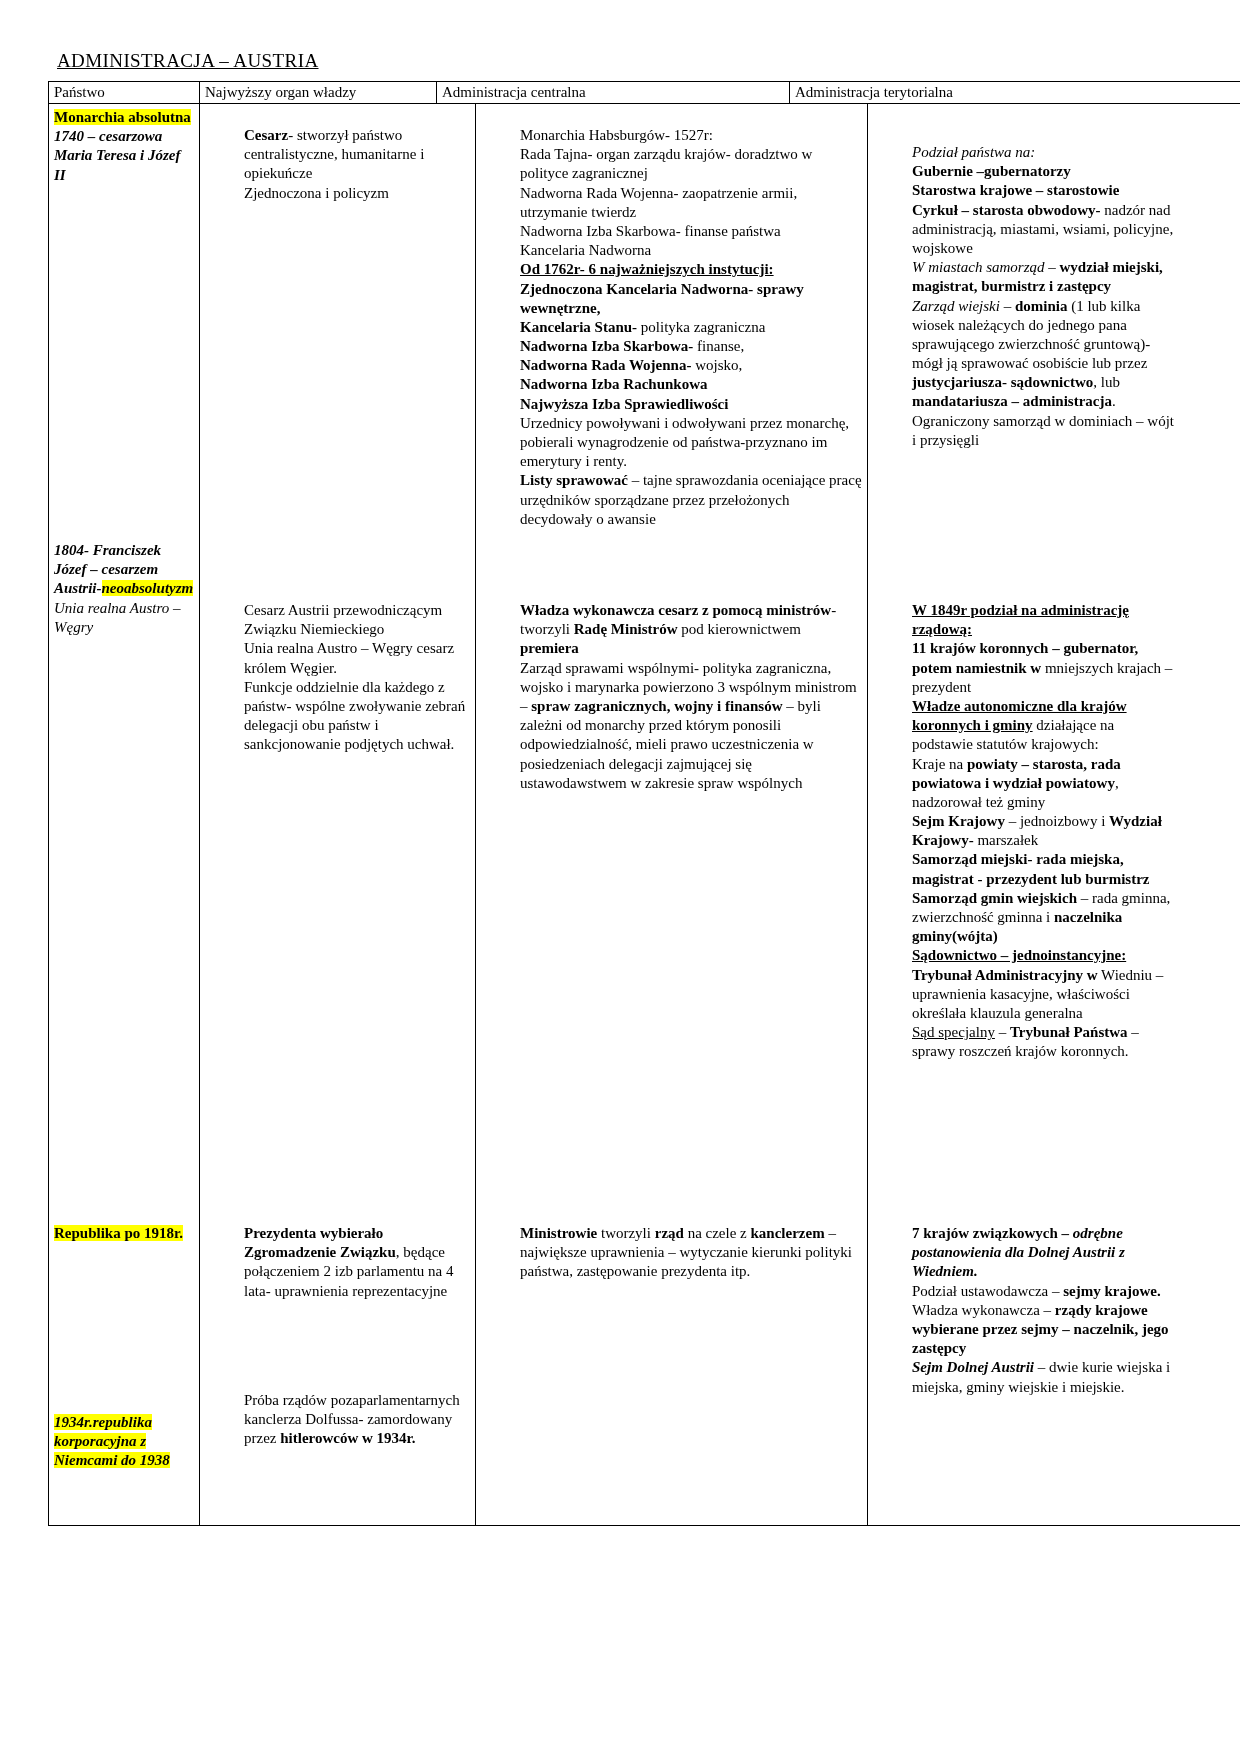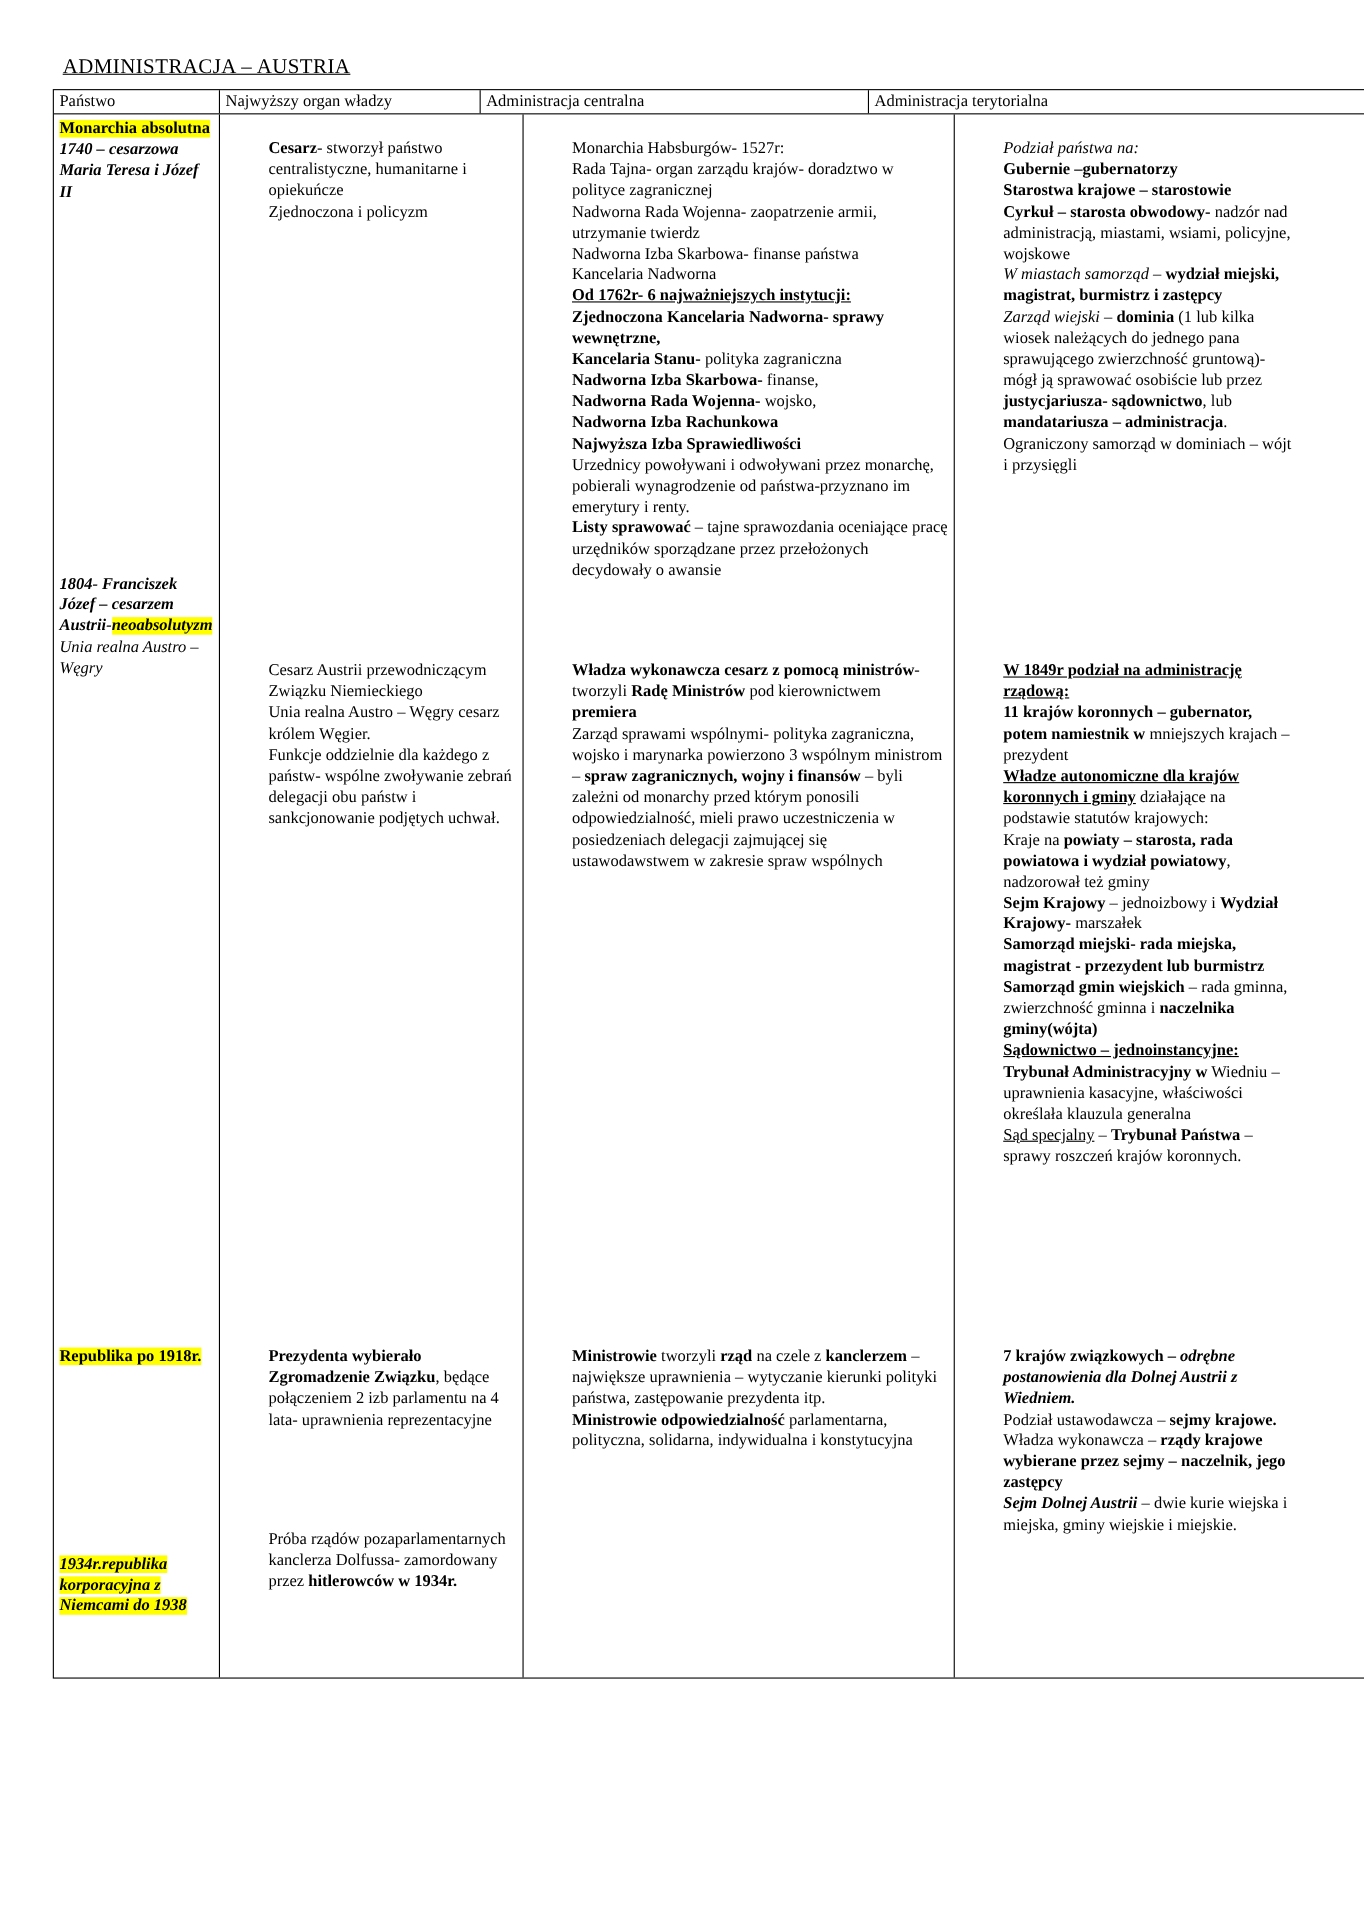"Podział państwa na:" div.block { top: 22px -> 39px }
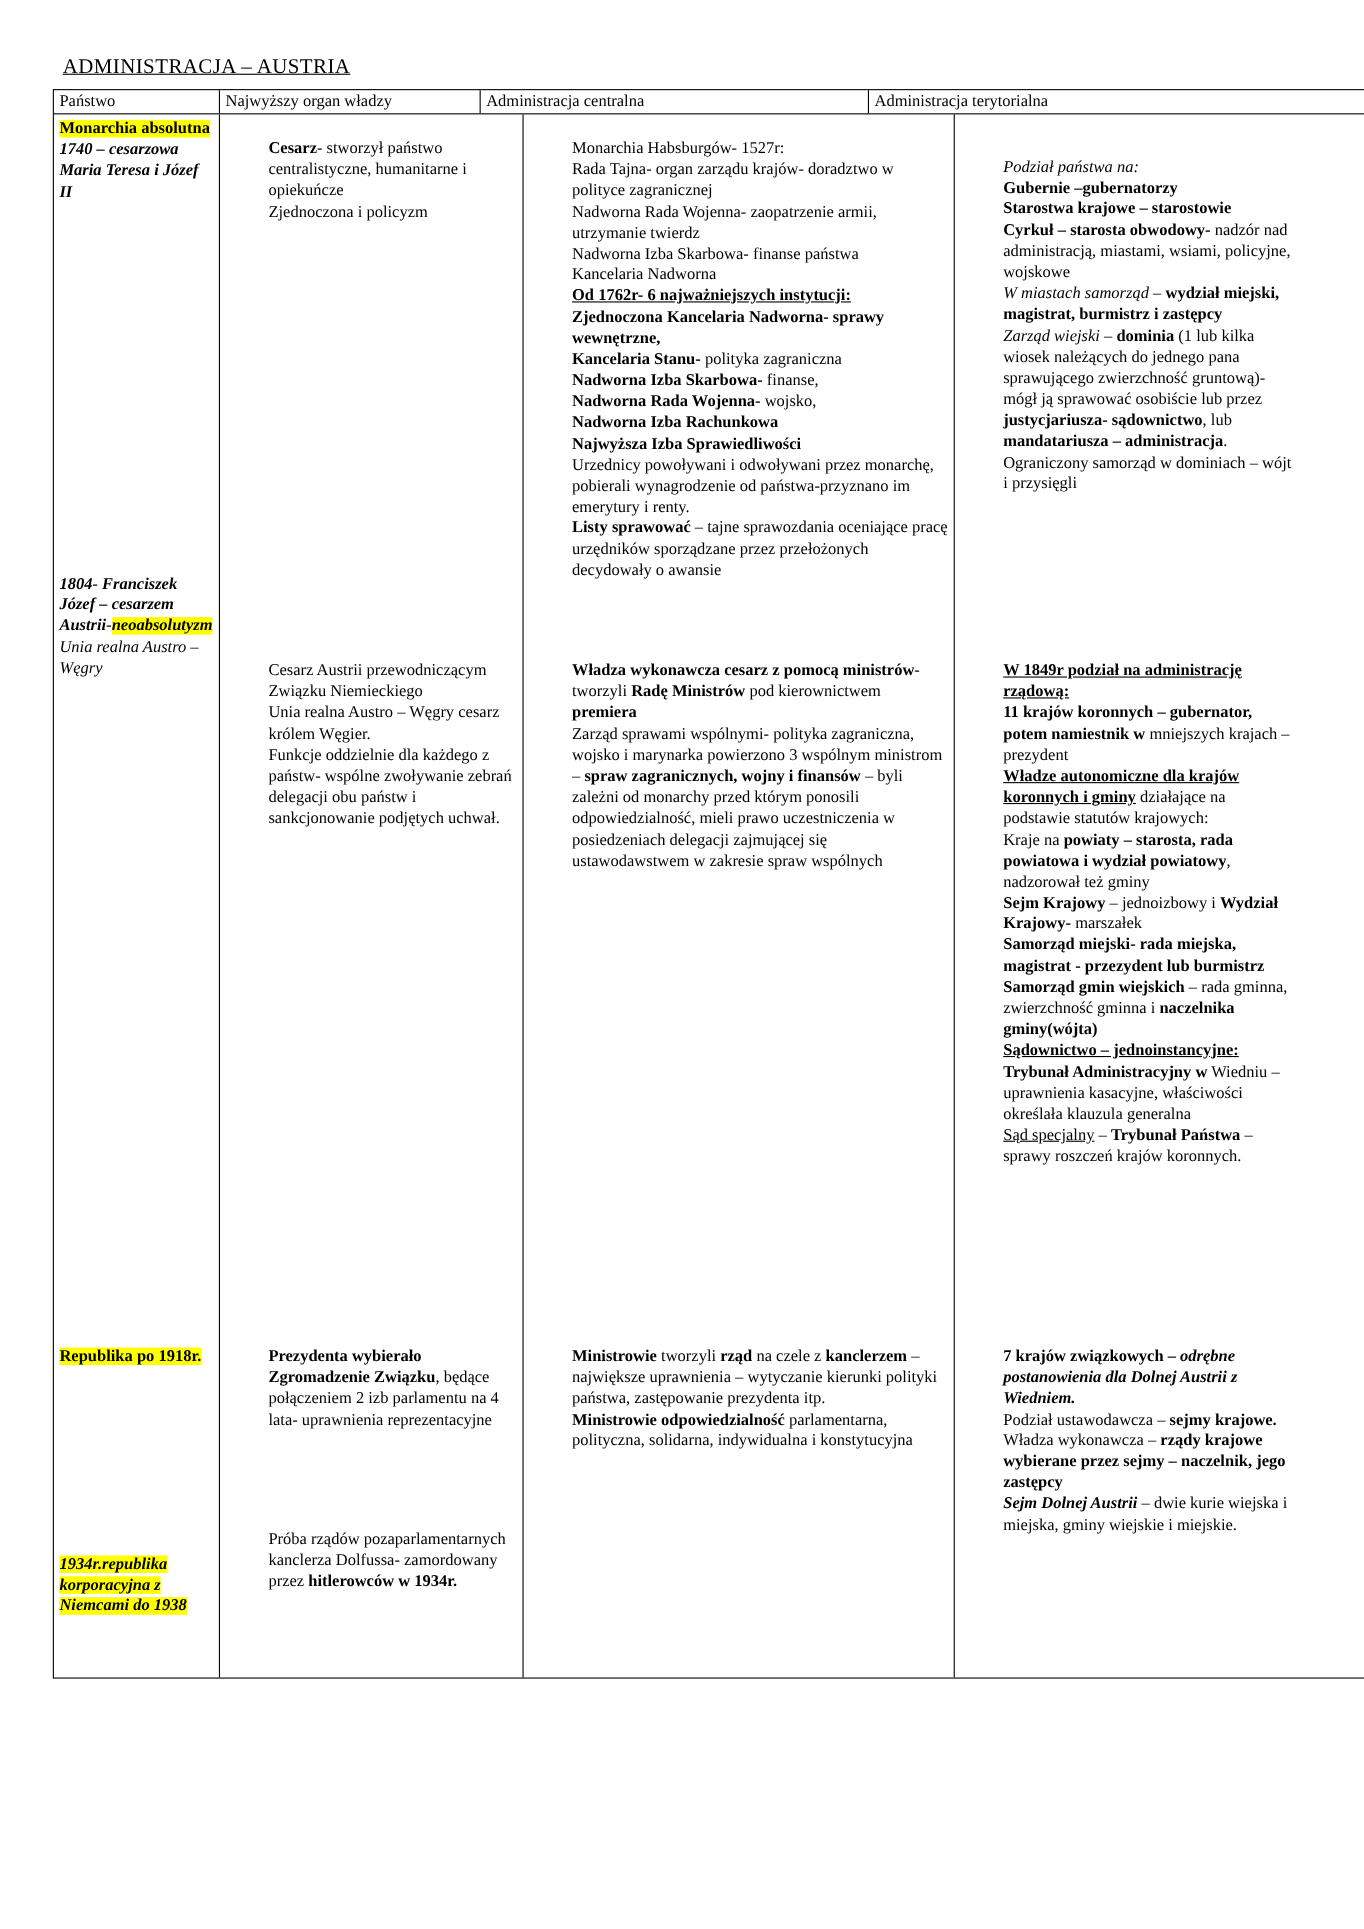"1804- Franciszek Józef – cesarzem" div.block { top: 418px -> 437px }
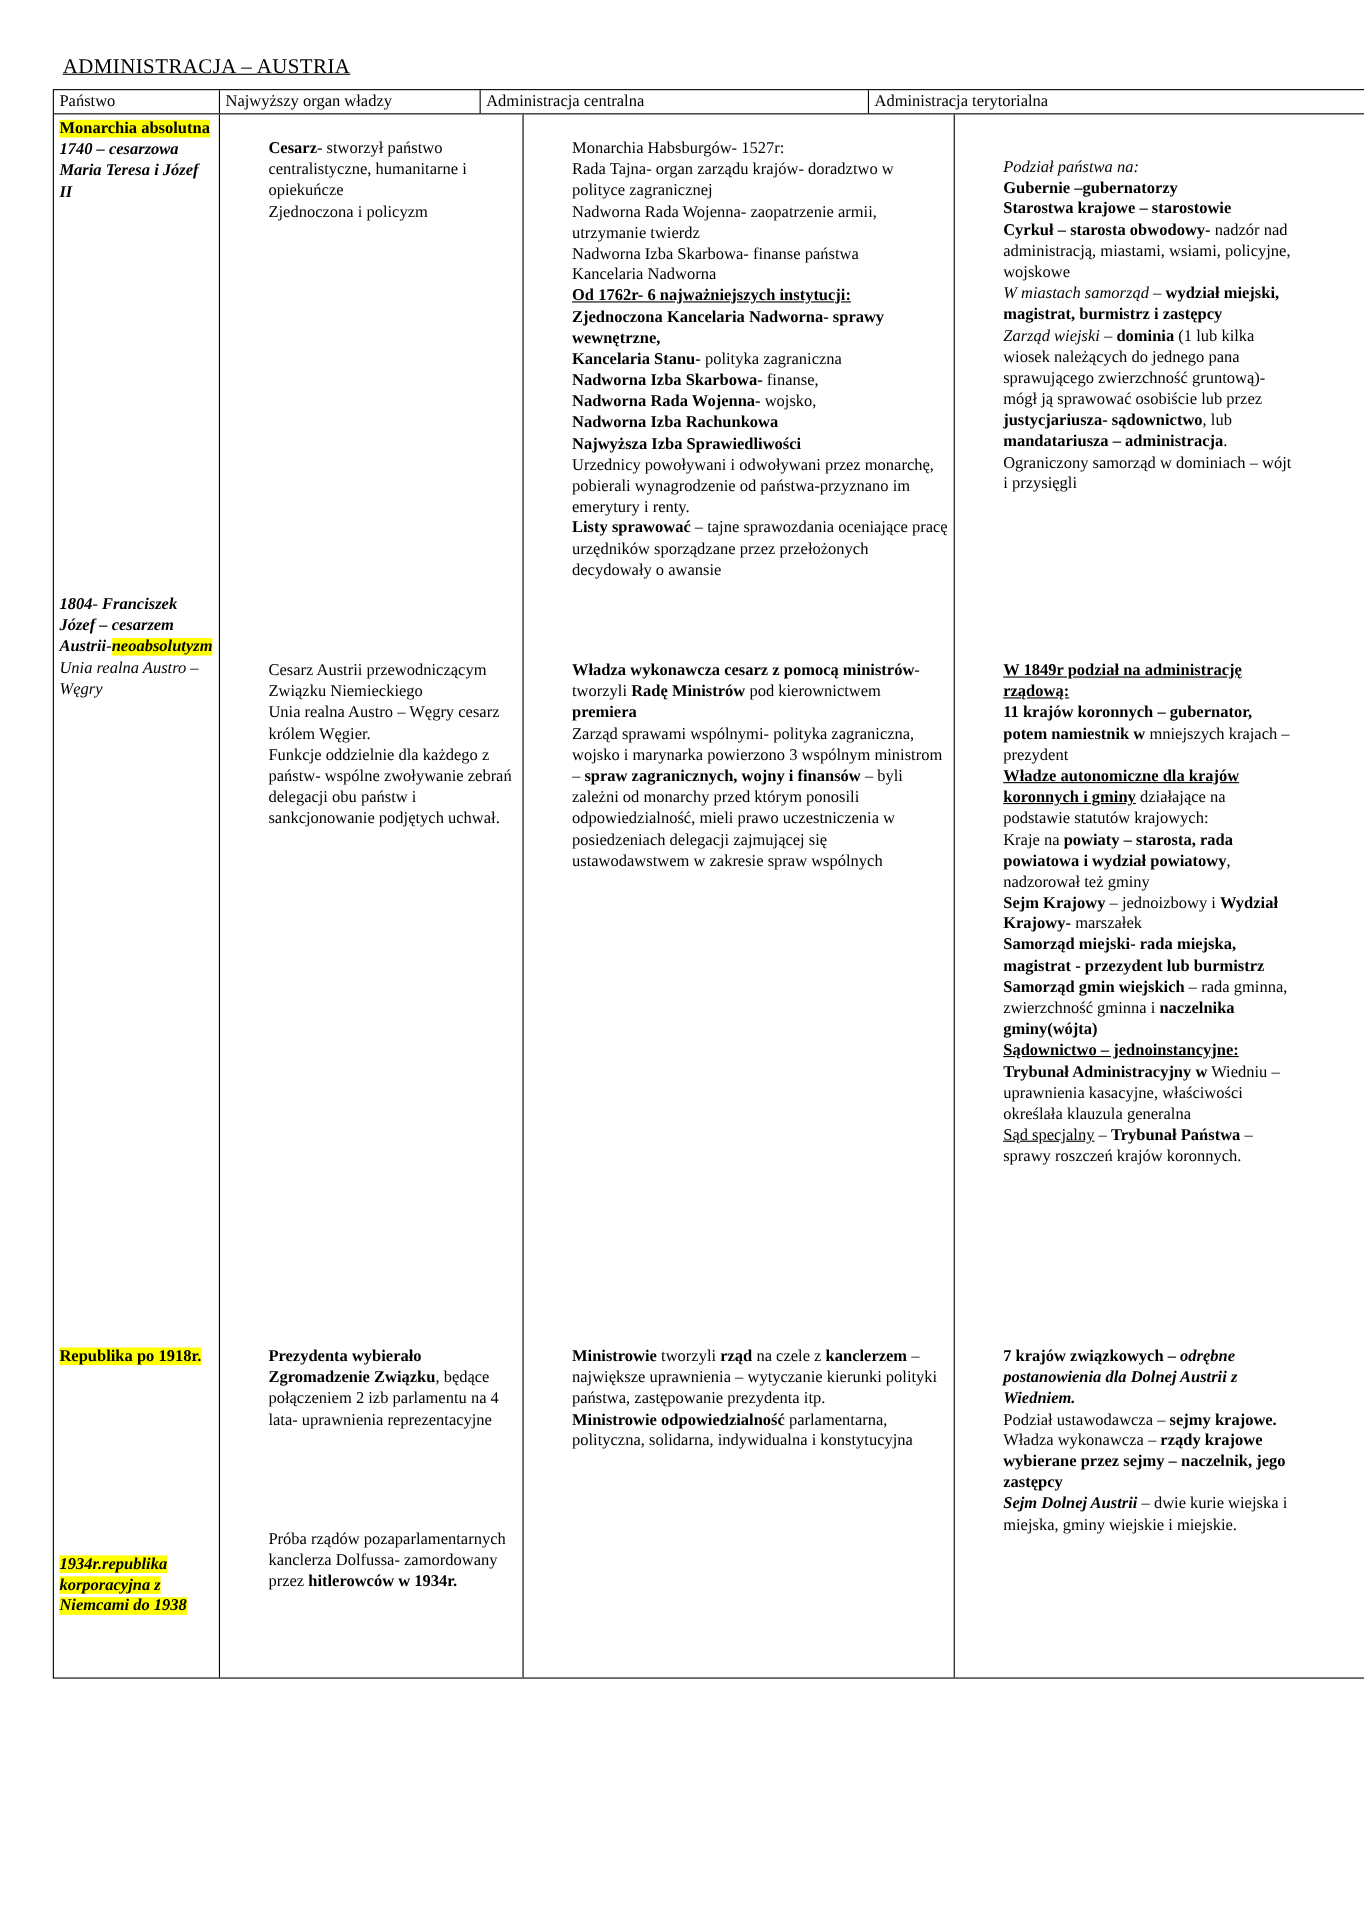"Ministrowie odpowiedzialność" div.para { html: <div><span>Ministrowie odpowiedzialność</span><span> parlamentarna, polityczna, solidarna, indywidualna i konstytucyjna</span></div> -> none }
